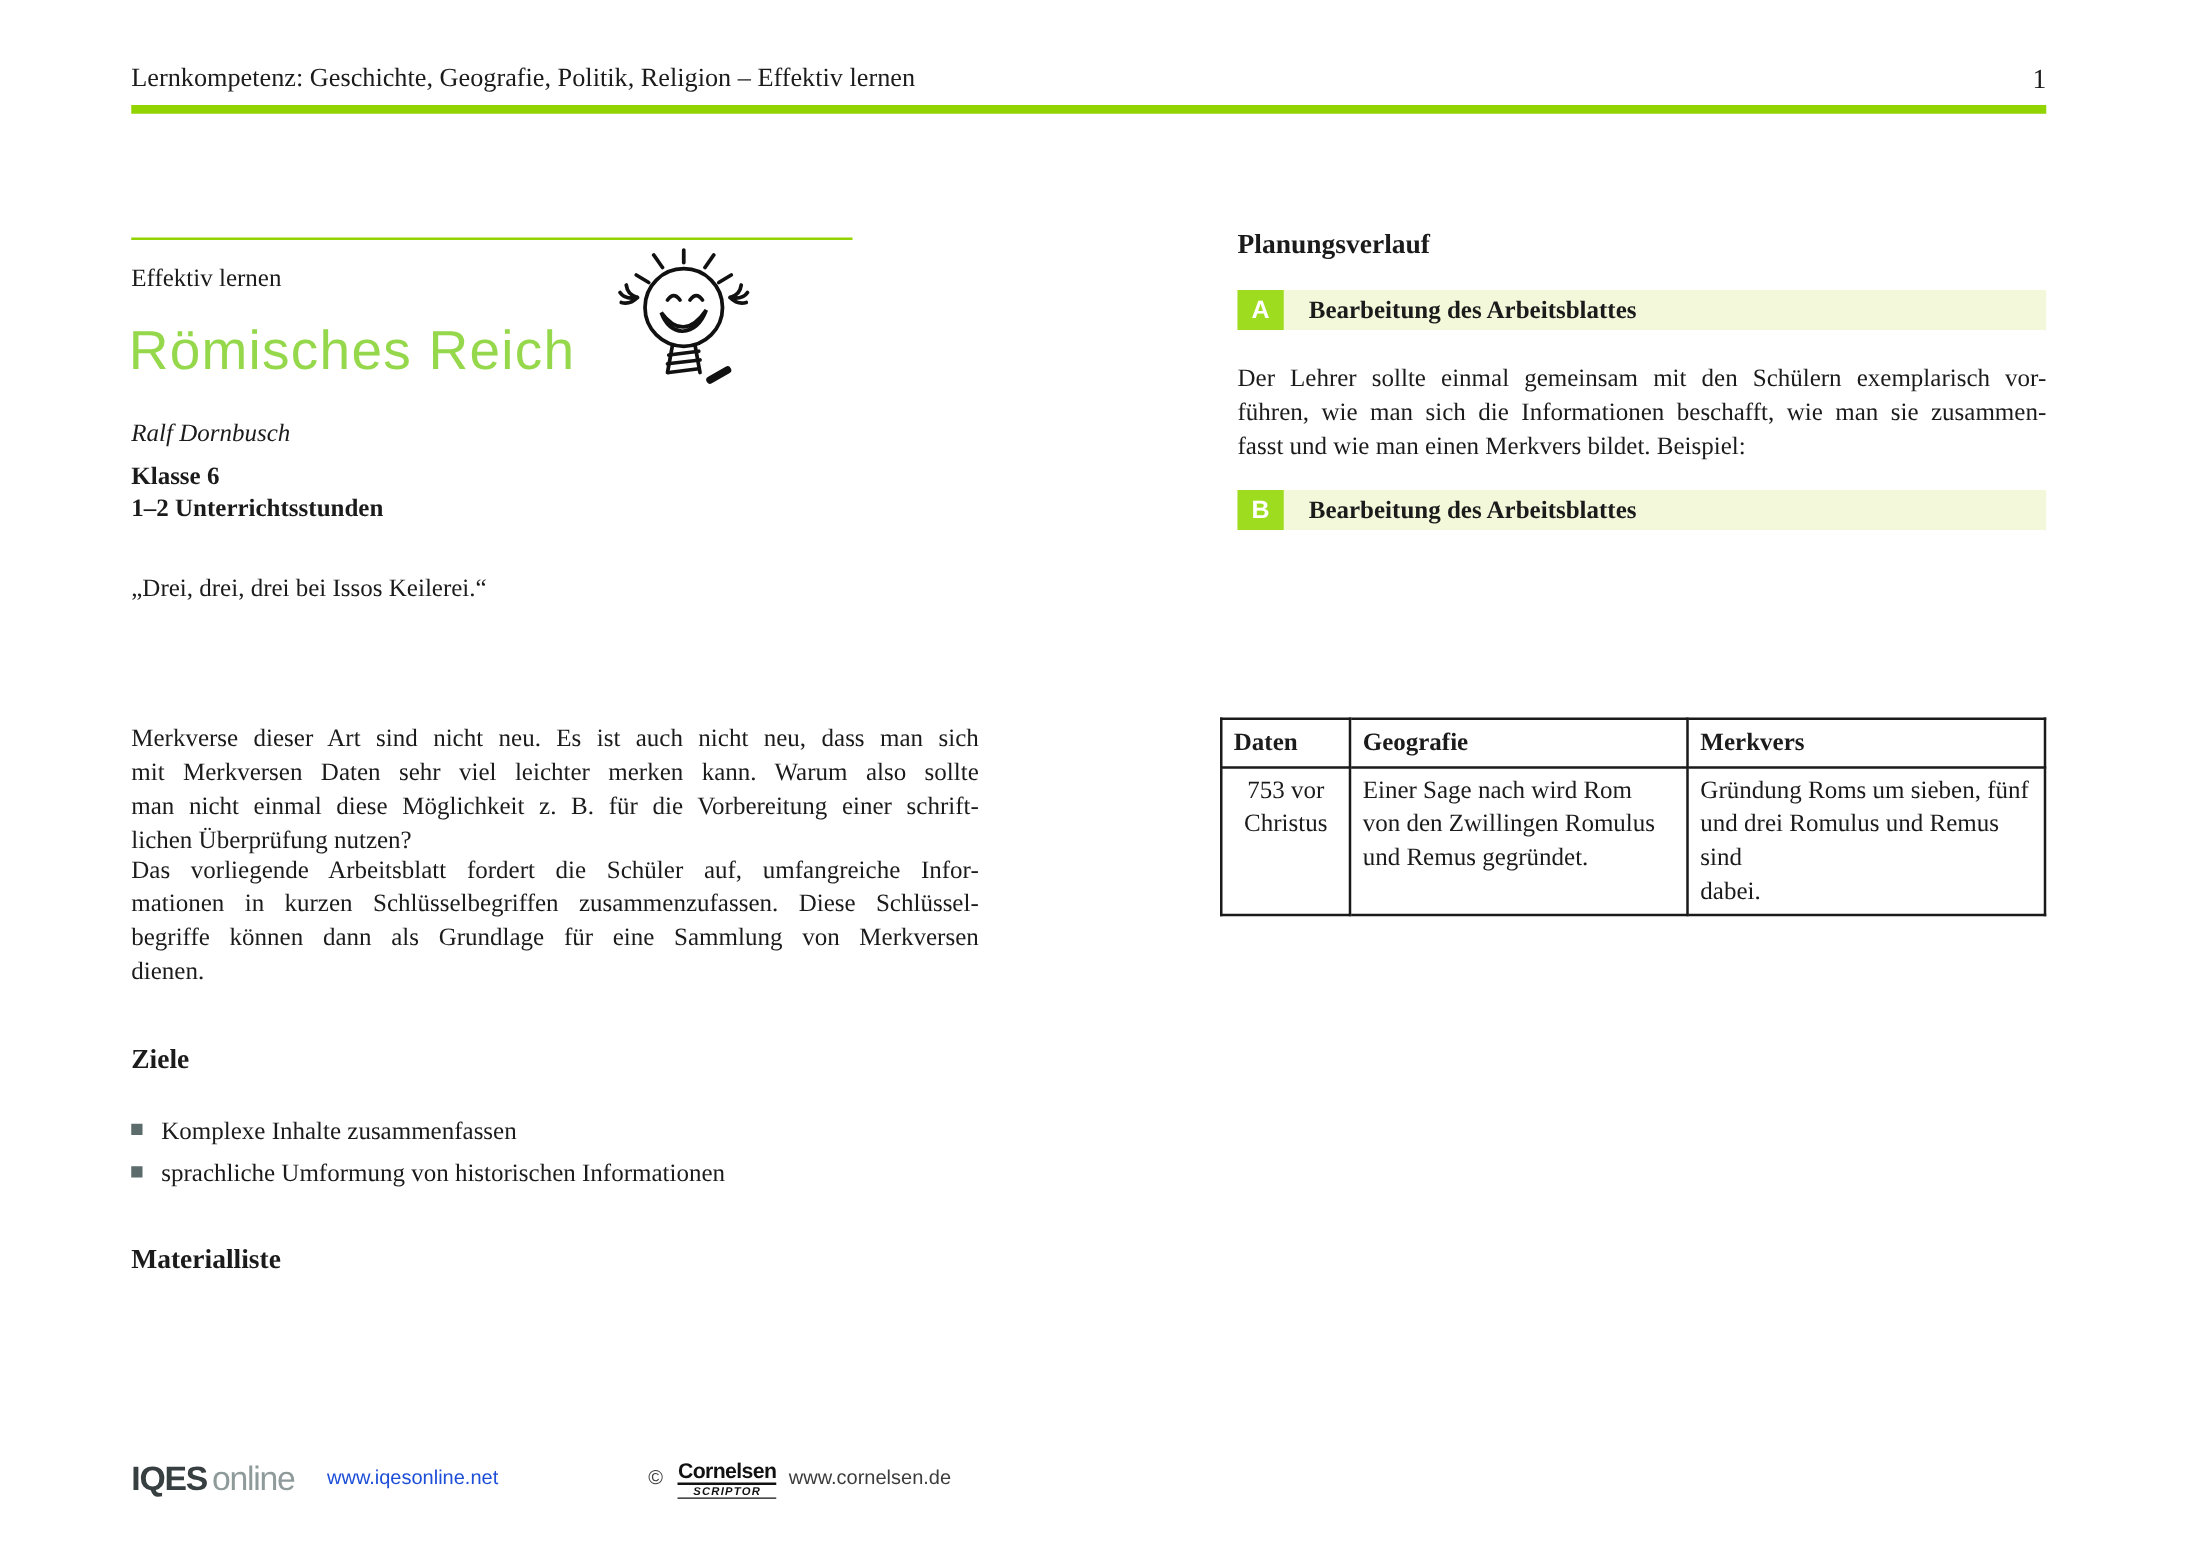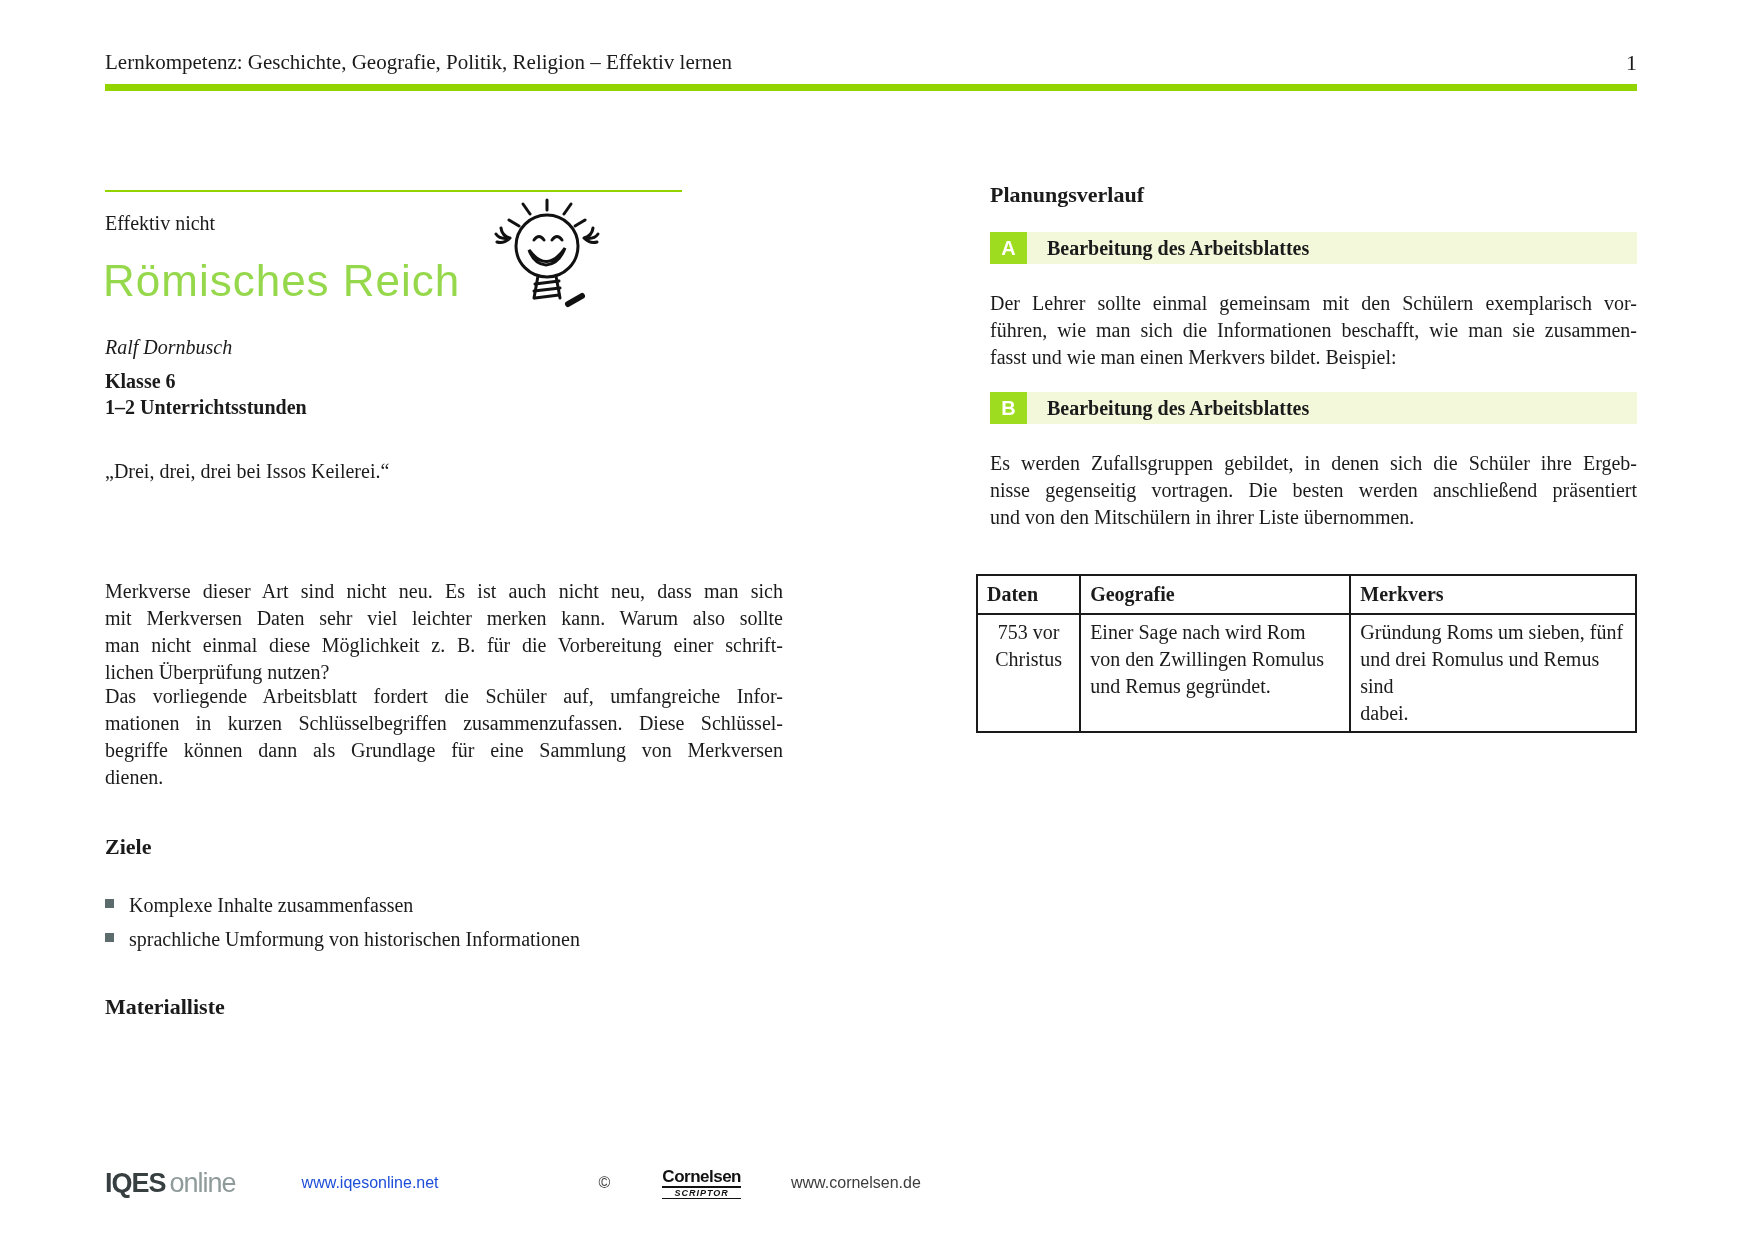"Effektiv nicht" div.abs { text: nicht -> lernen }
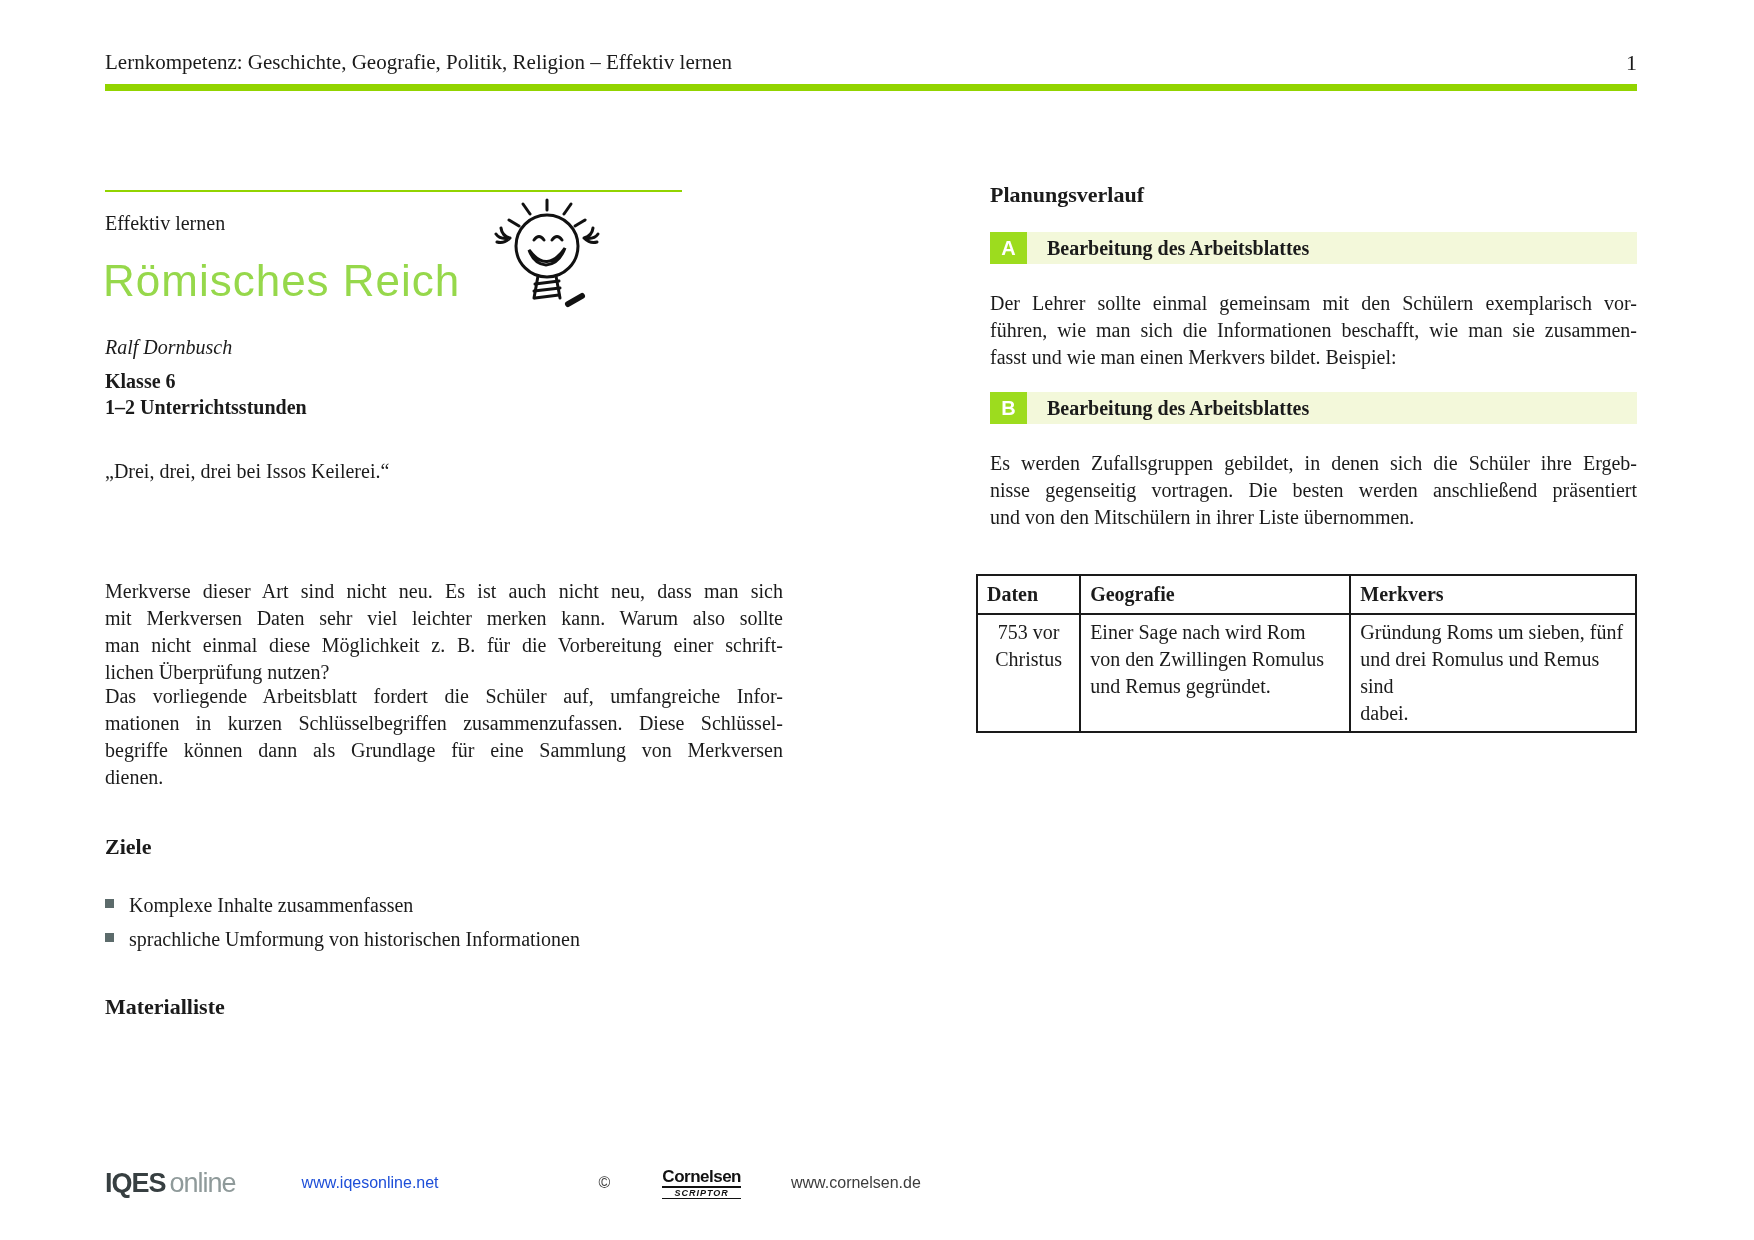"Es werden Zufallsgruppen gebildet, in" div.abs { html: <div> <span>Es werden Zufallsgruppen gebildet, in denen sich die Schüler ihre Ergeb-</span> <span>nisse gegenseitig vortragen. Die besten werden anschließend präsentiert</span> <span>und von den Mitschülern in ihrer Liste übernommen.</span> </div> -> none }
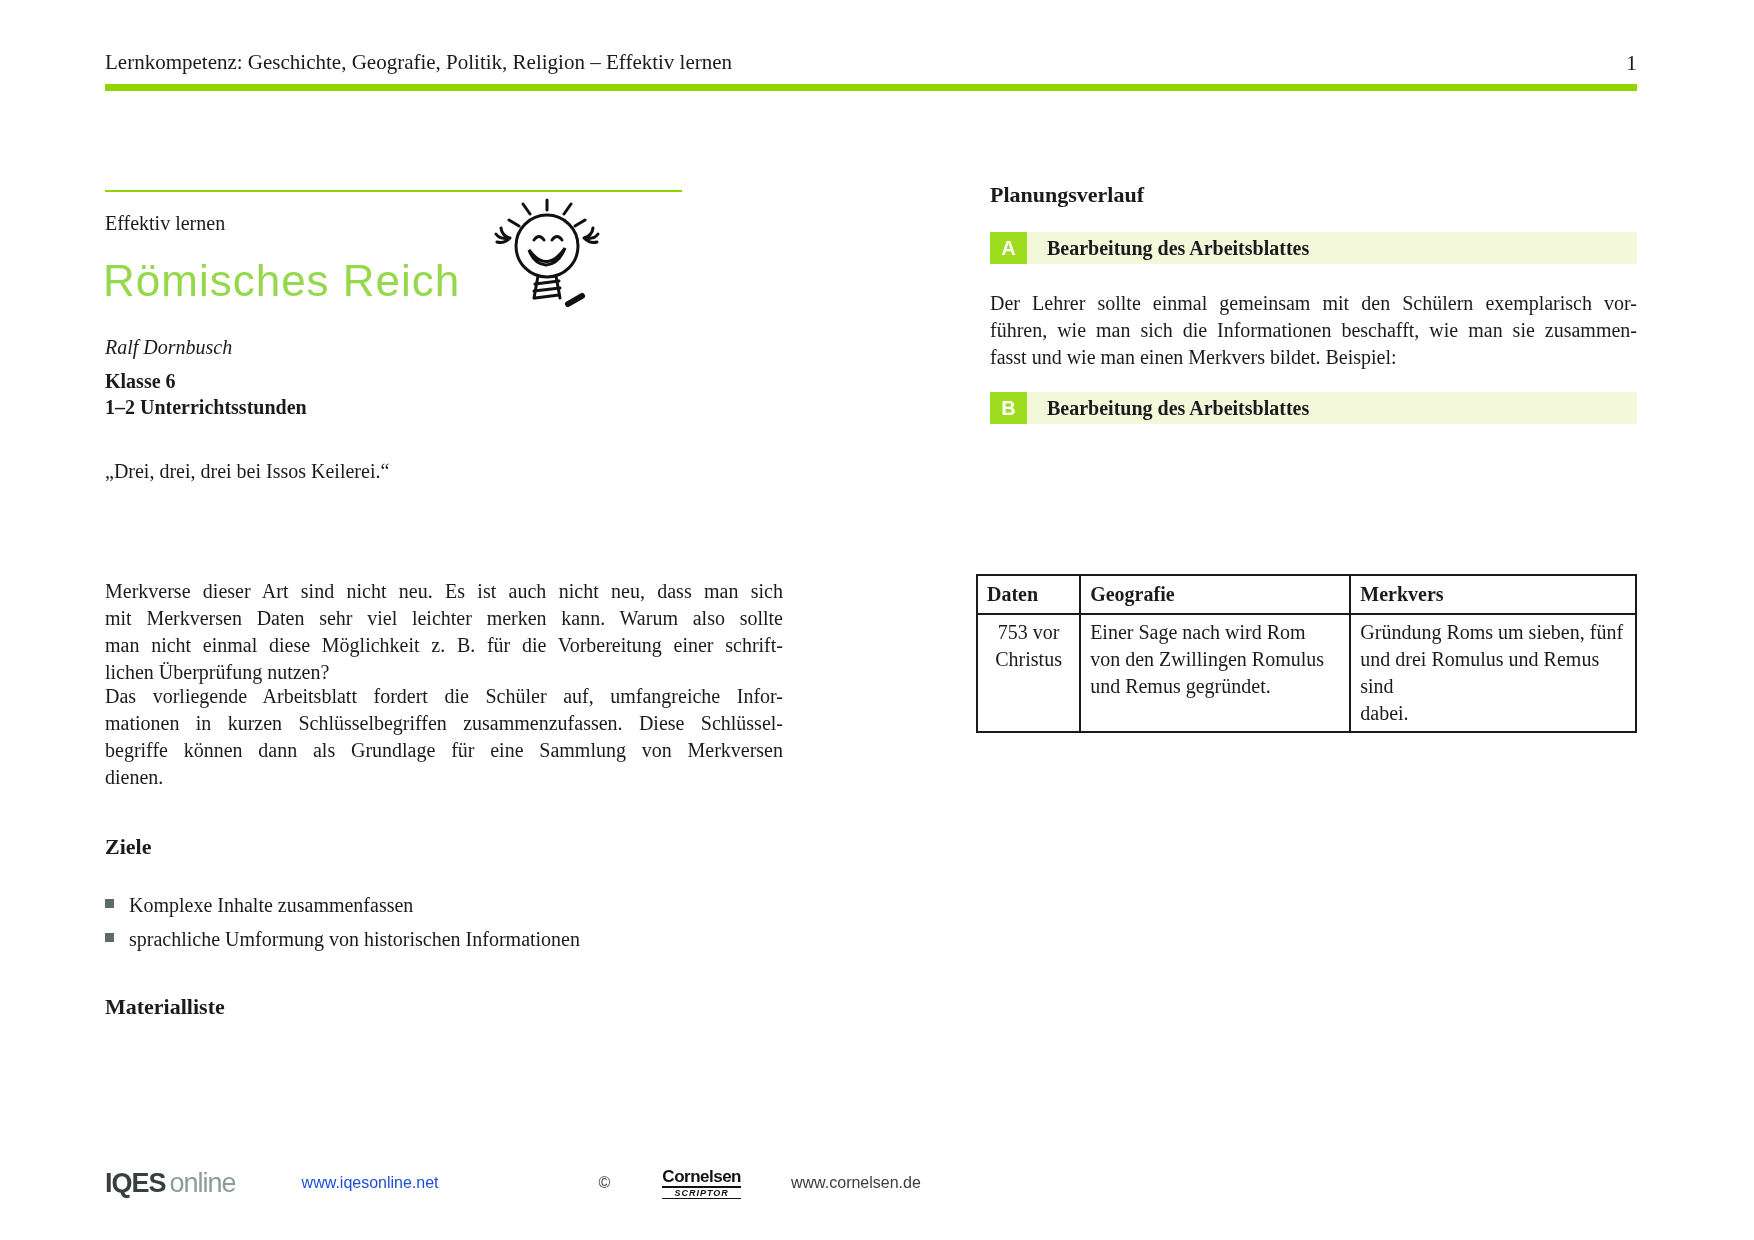"IQES" .footer { gap: 40px -> none }
